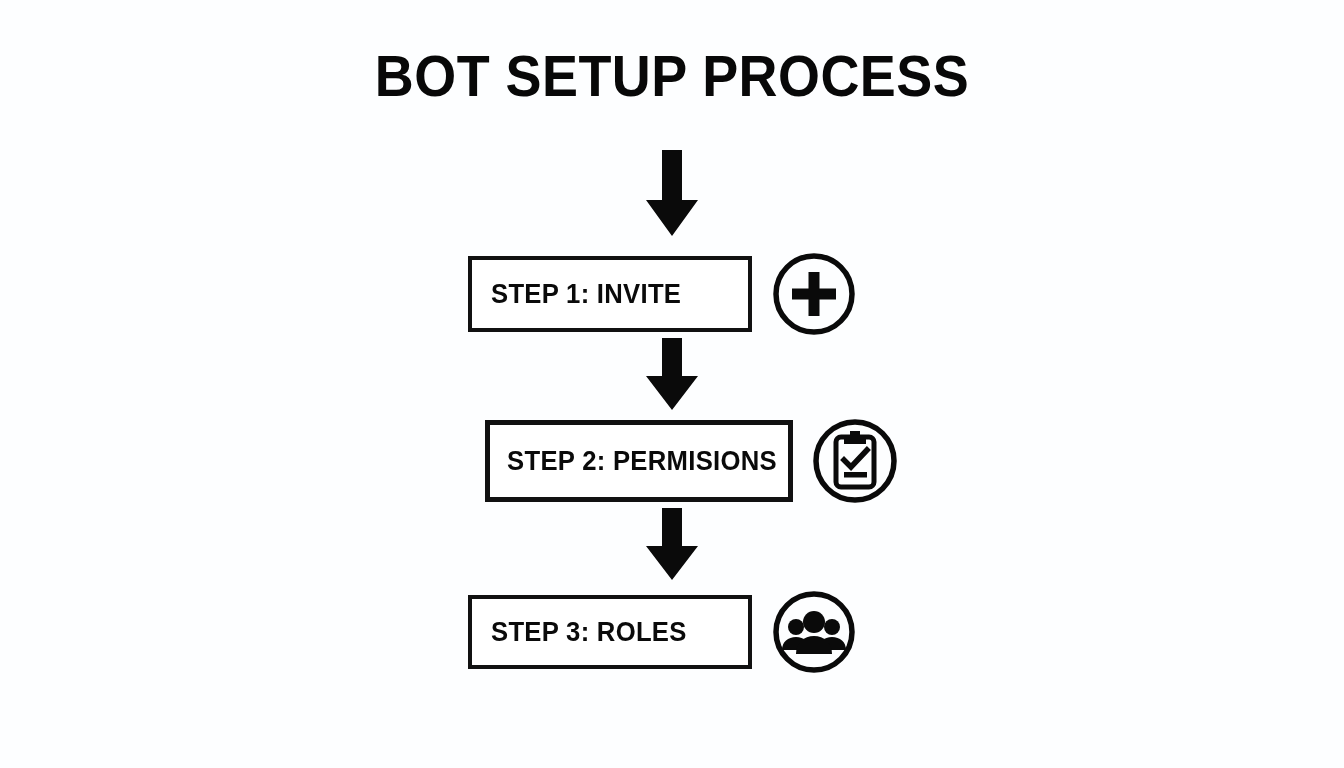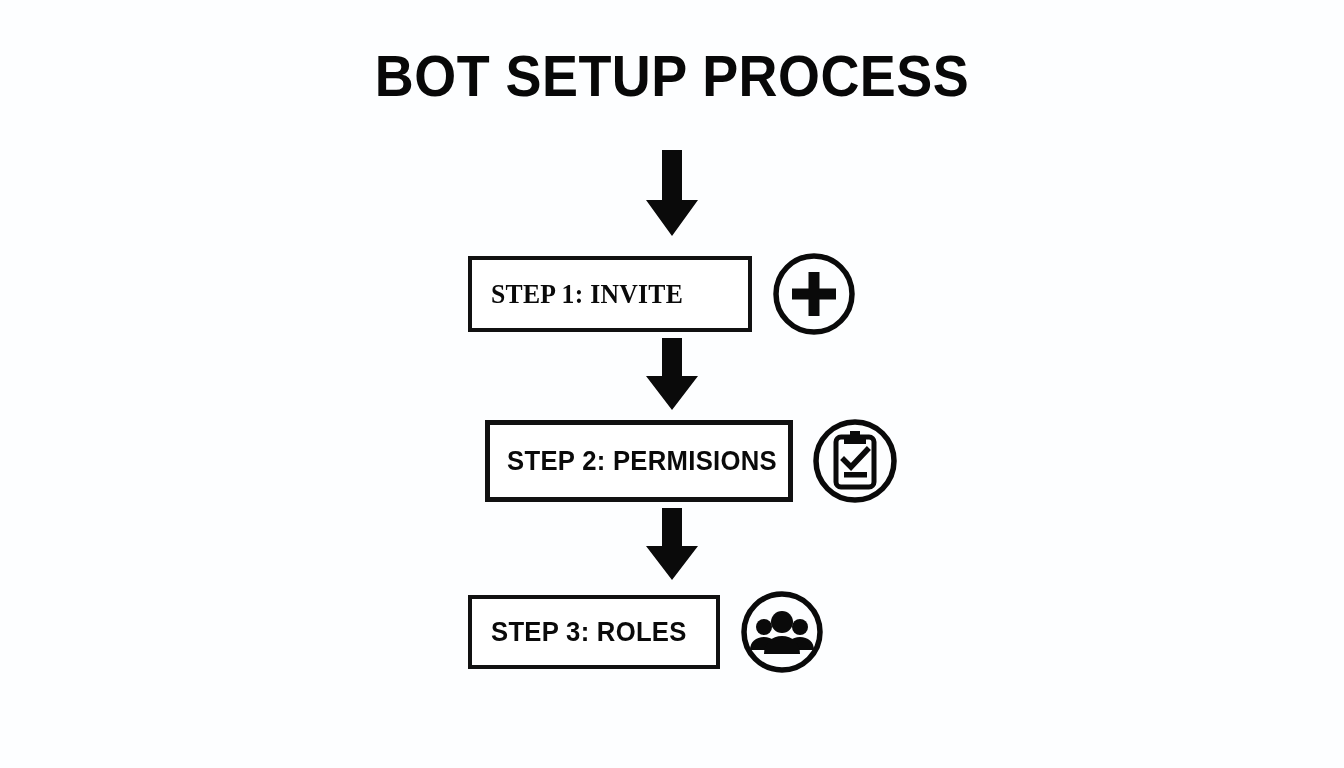"STEP 1: INVITE" .step-row-1 { font-family: Liberation Serif, serif -> none }
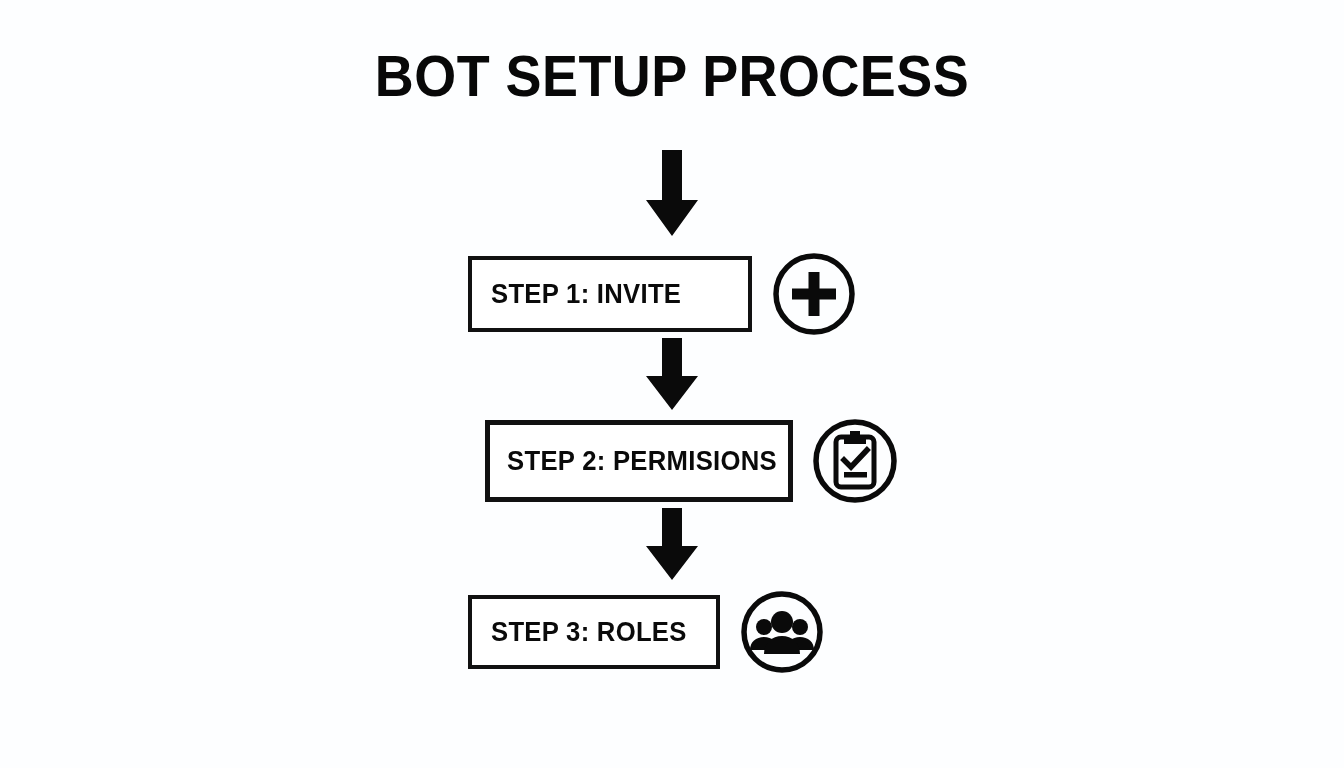"STEP 3: ROLES" .step-box-3 { width: 252px -> 284px }
